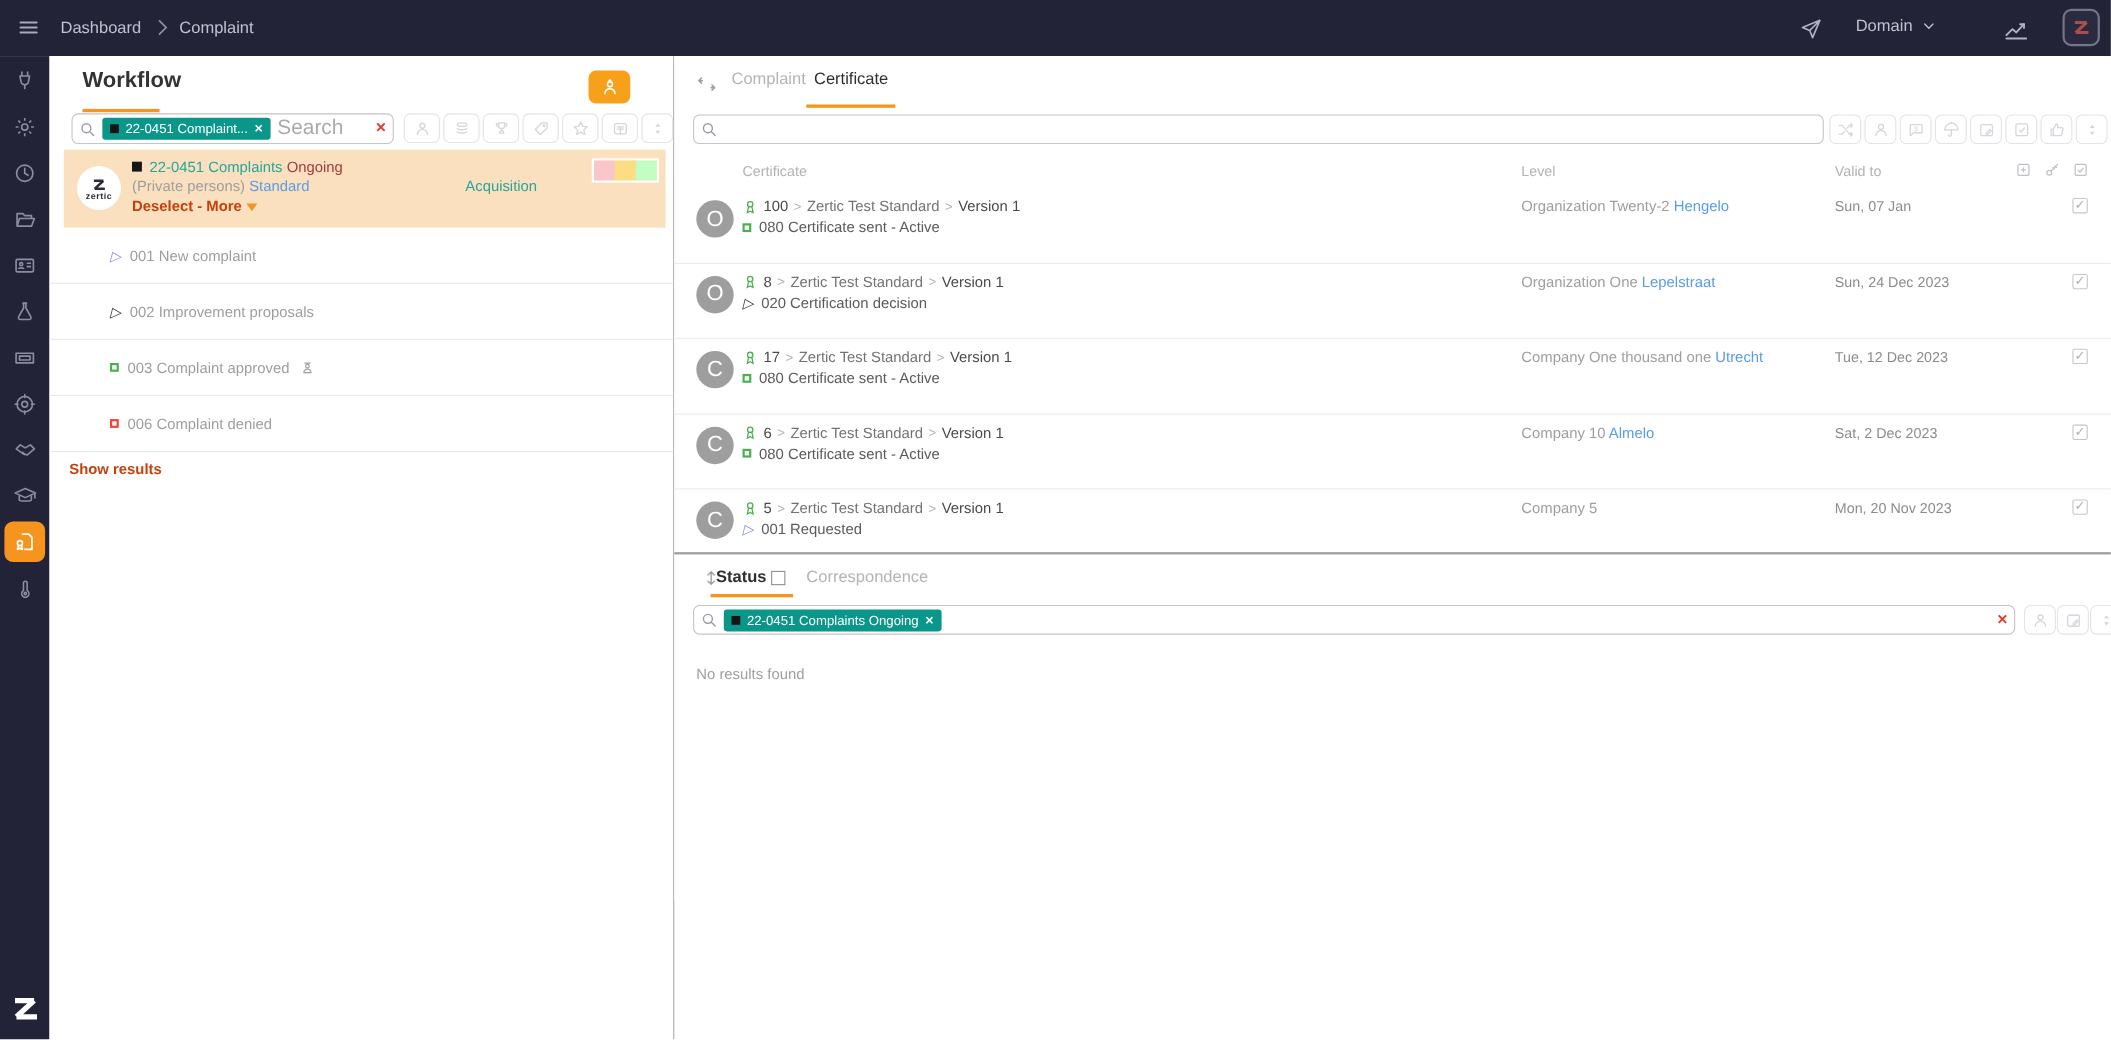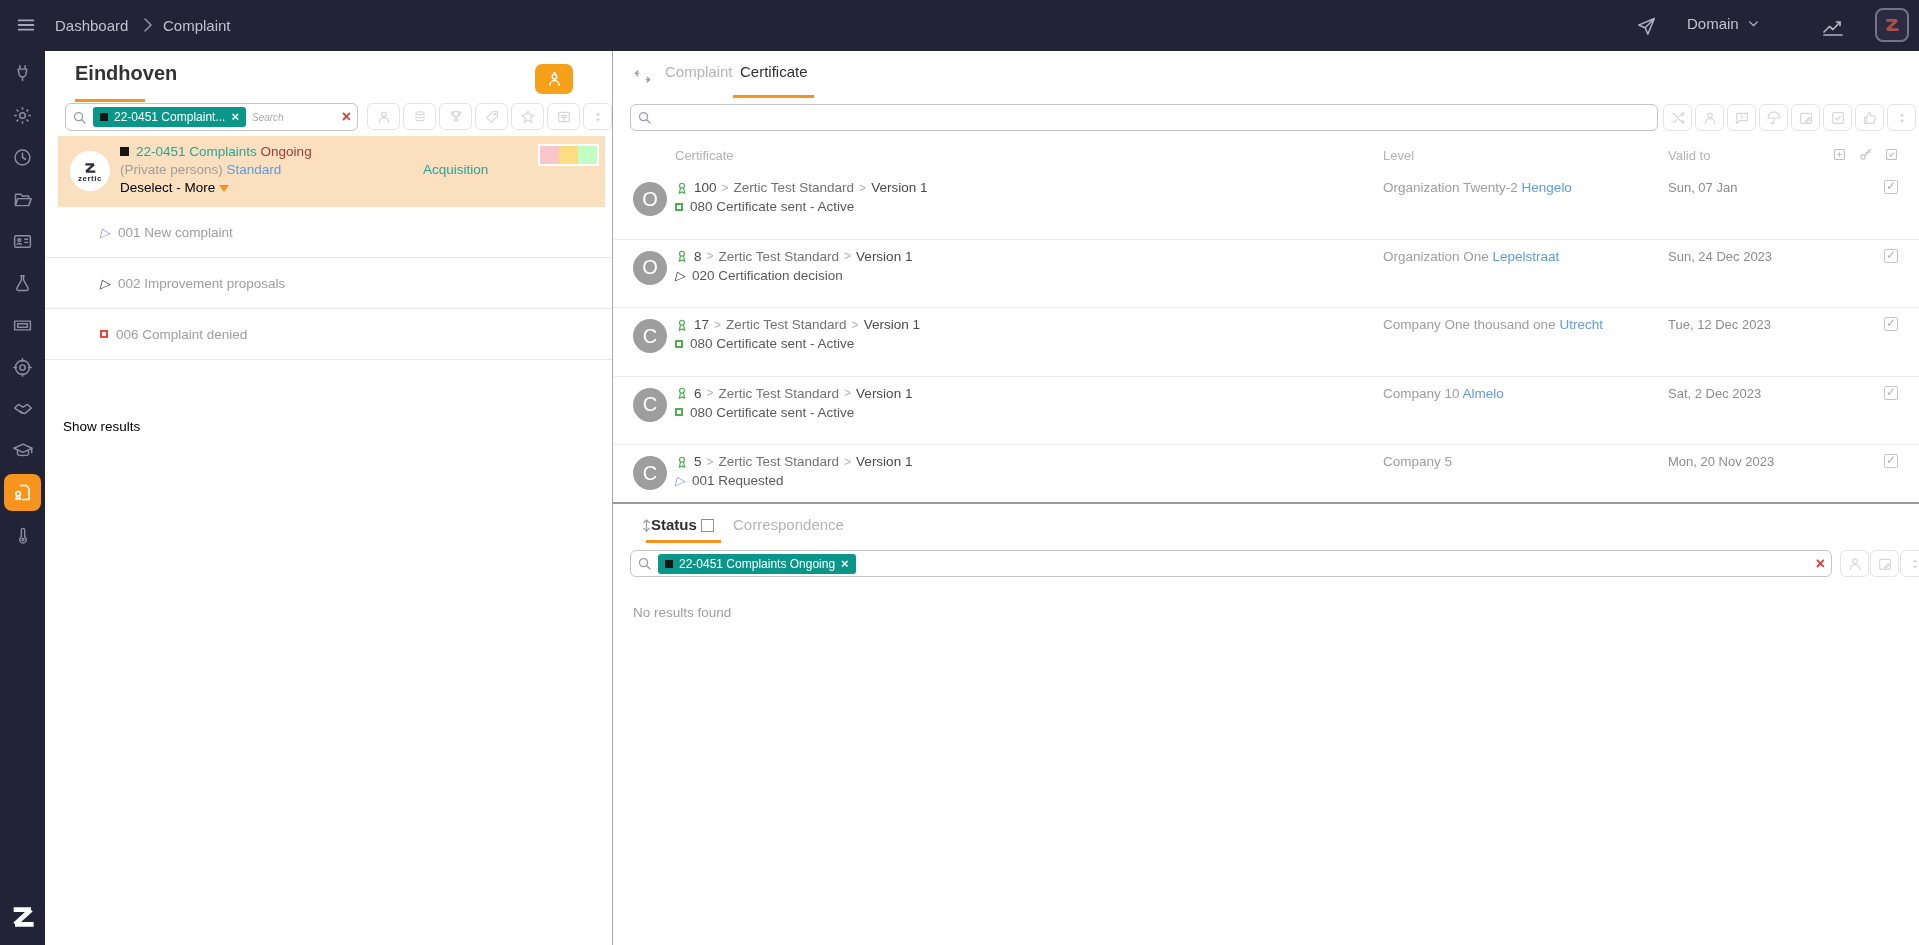"Eindhoven" div.wf-title { text: Eindhoven -> Workflow }
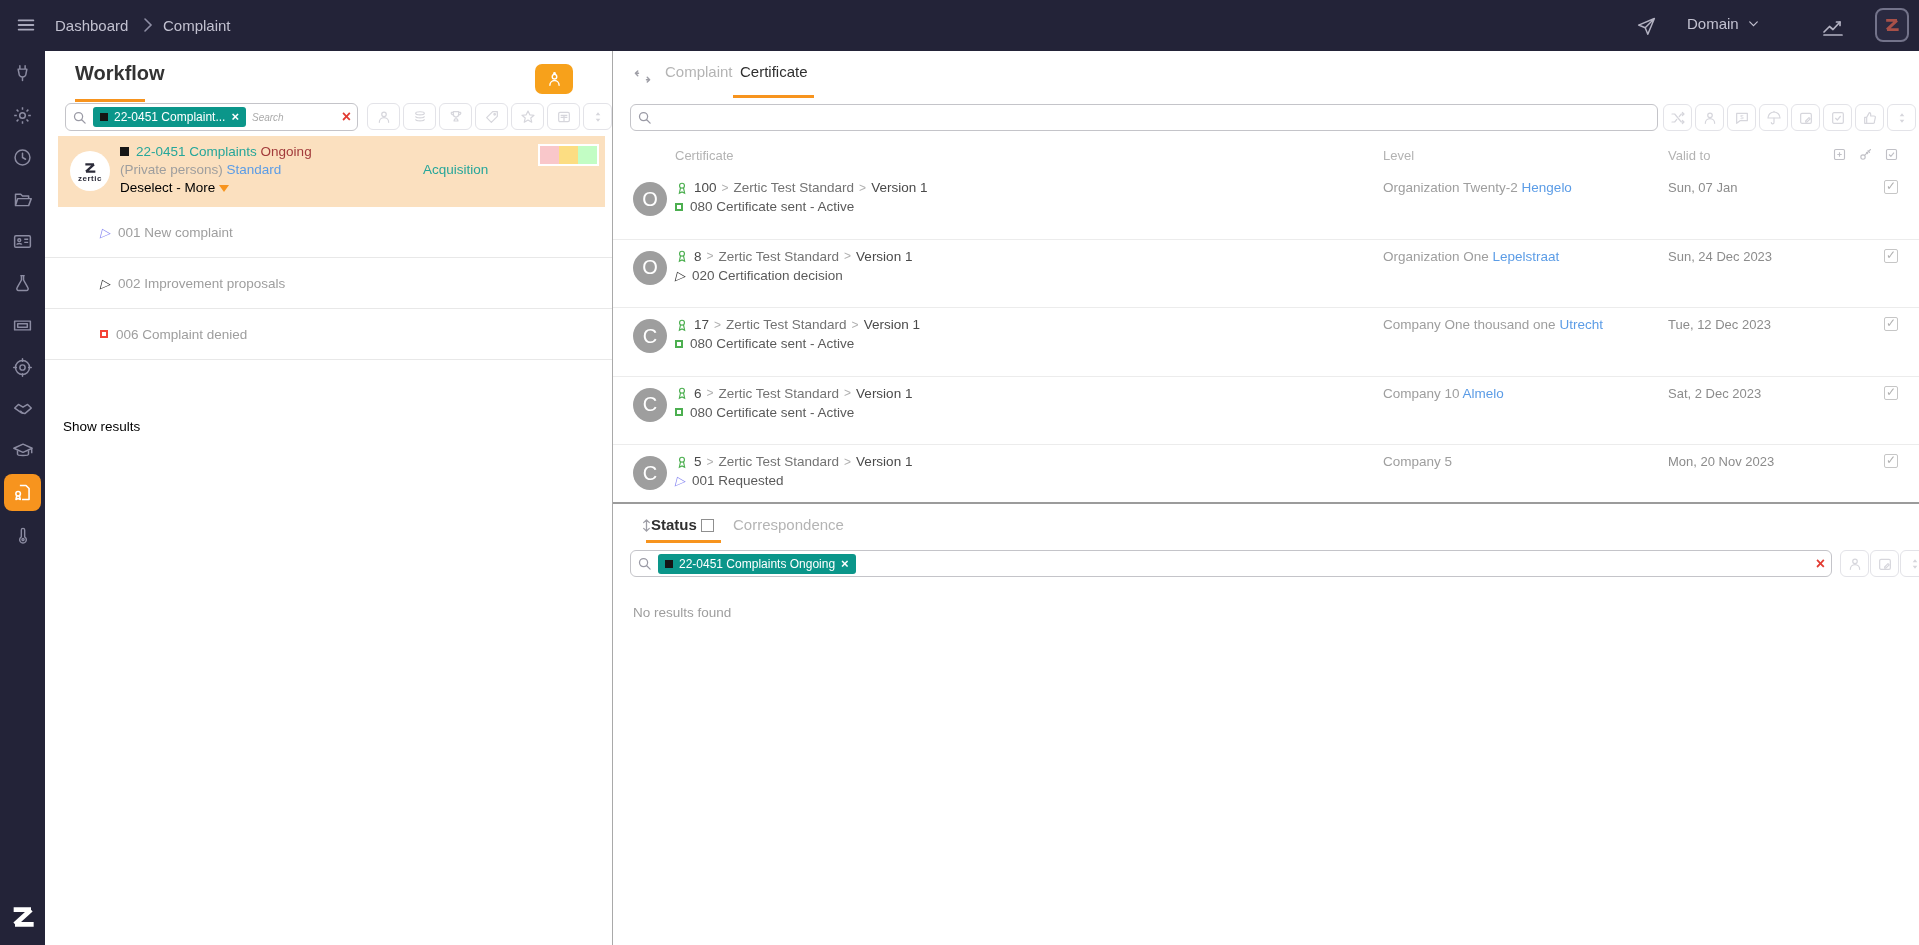"Search" .search-box input { font-size: 10px -> 19px; font-style: italic -> none }
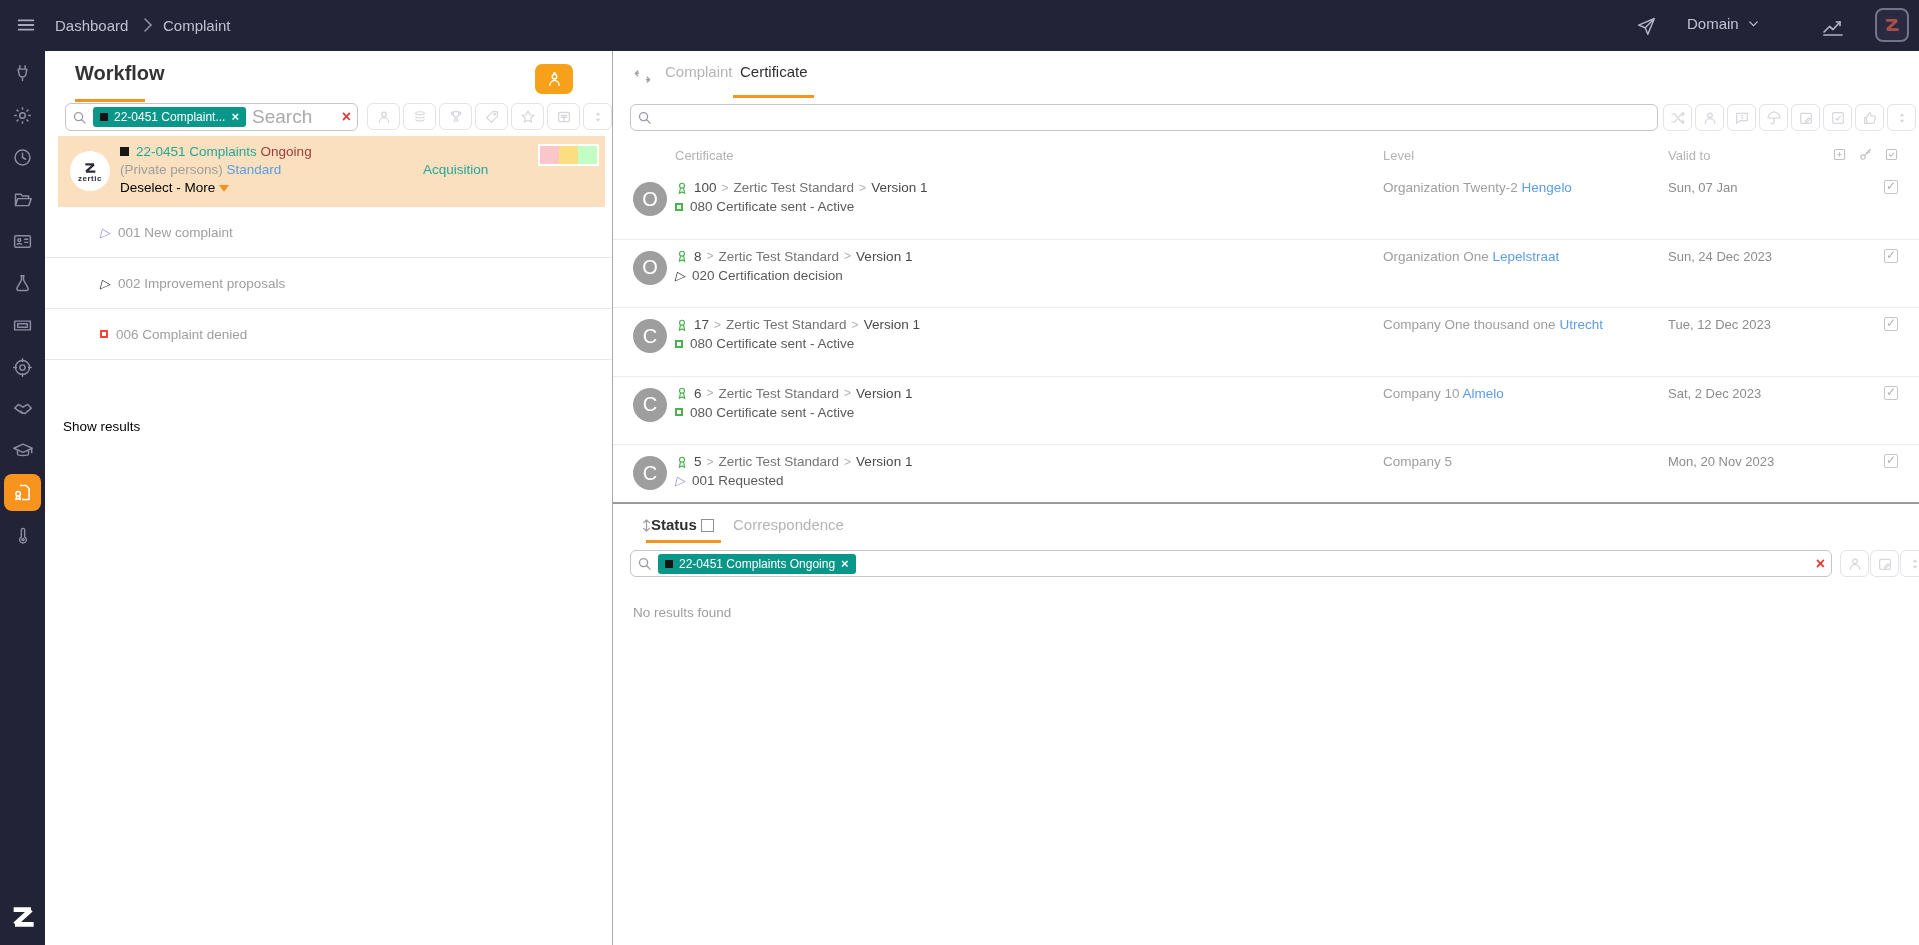"Deselect" .orange-link { color: #000000 -> #c2410c; font-weight: none -> bold }
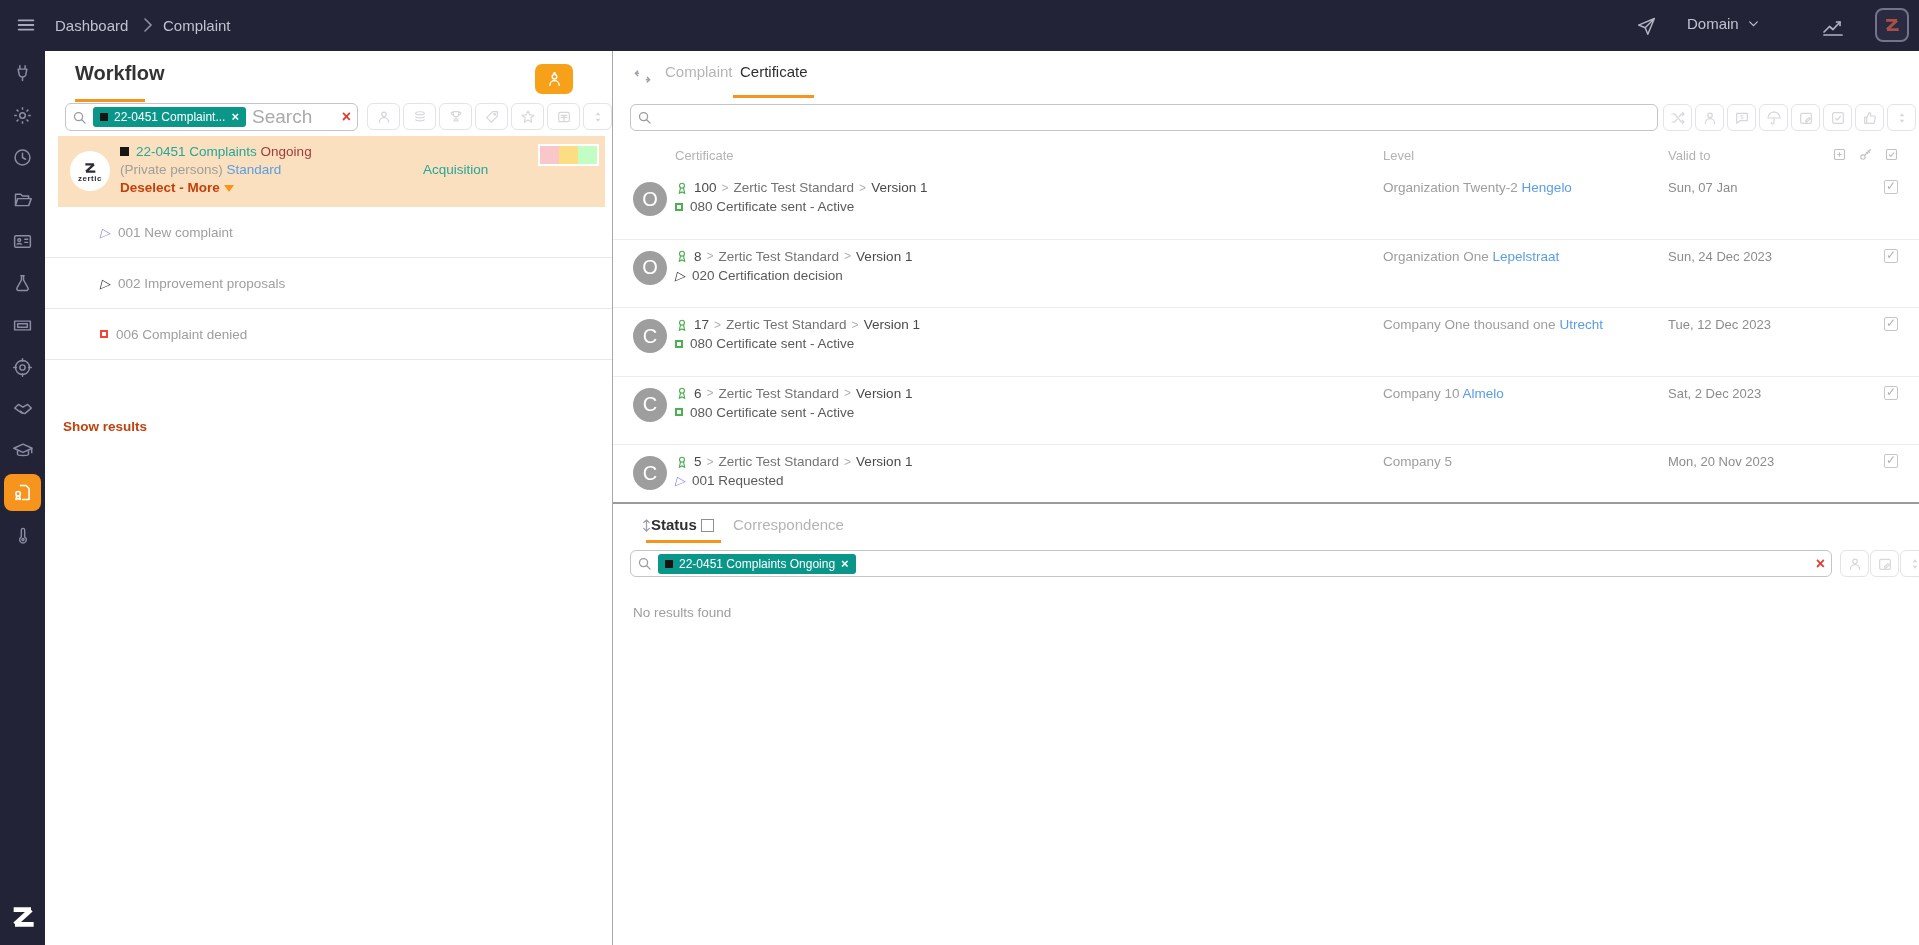"003 Complaint approved" div.wf-step { html: none -> <div> <i></i> <span>003 Complaint approved</span> <span> <svg> <path></path> <circle></circle> <path></path> </svg> </span> </div> }
